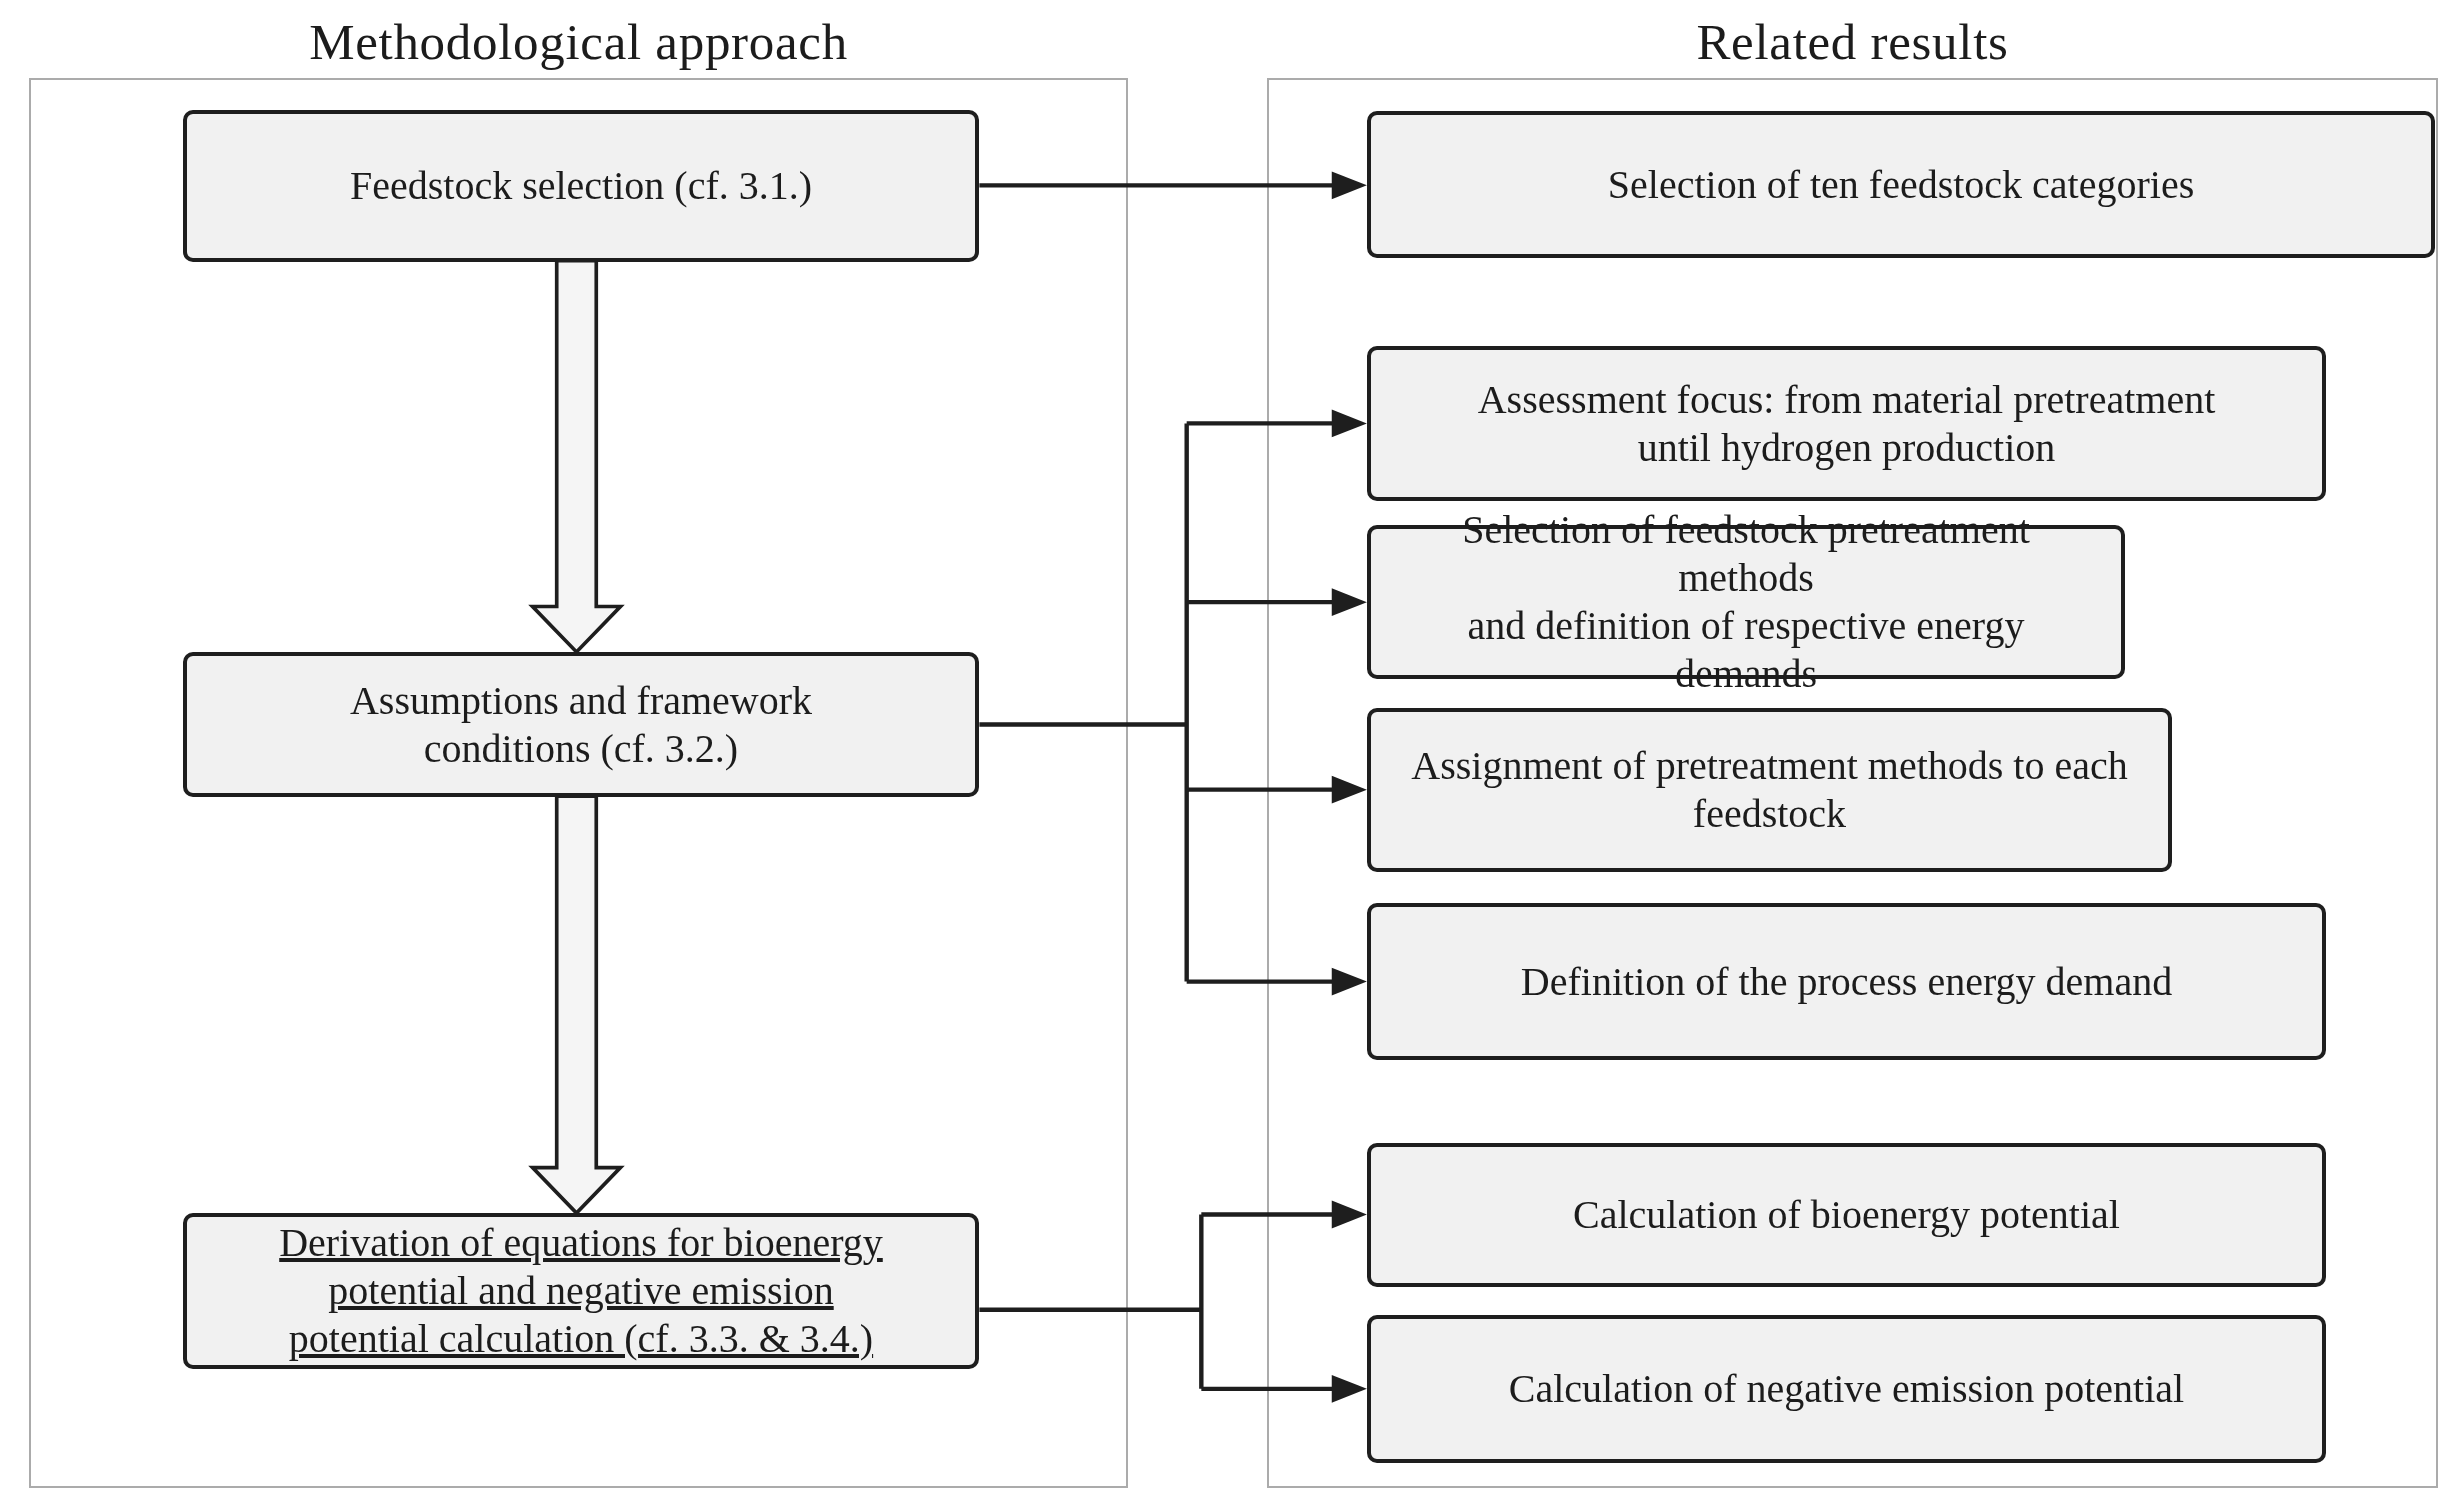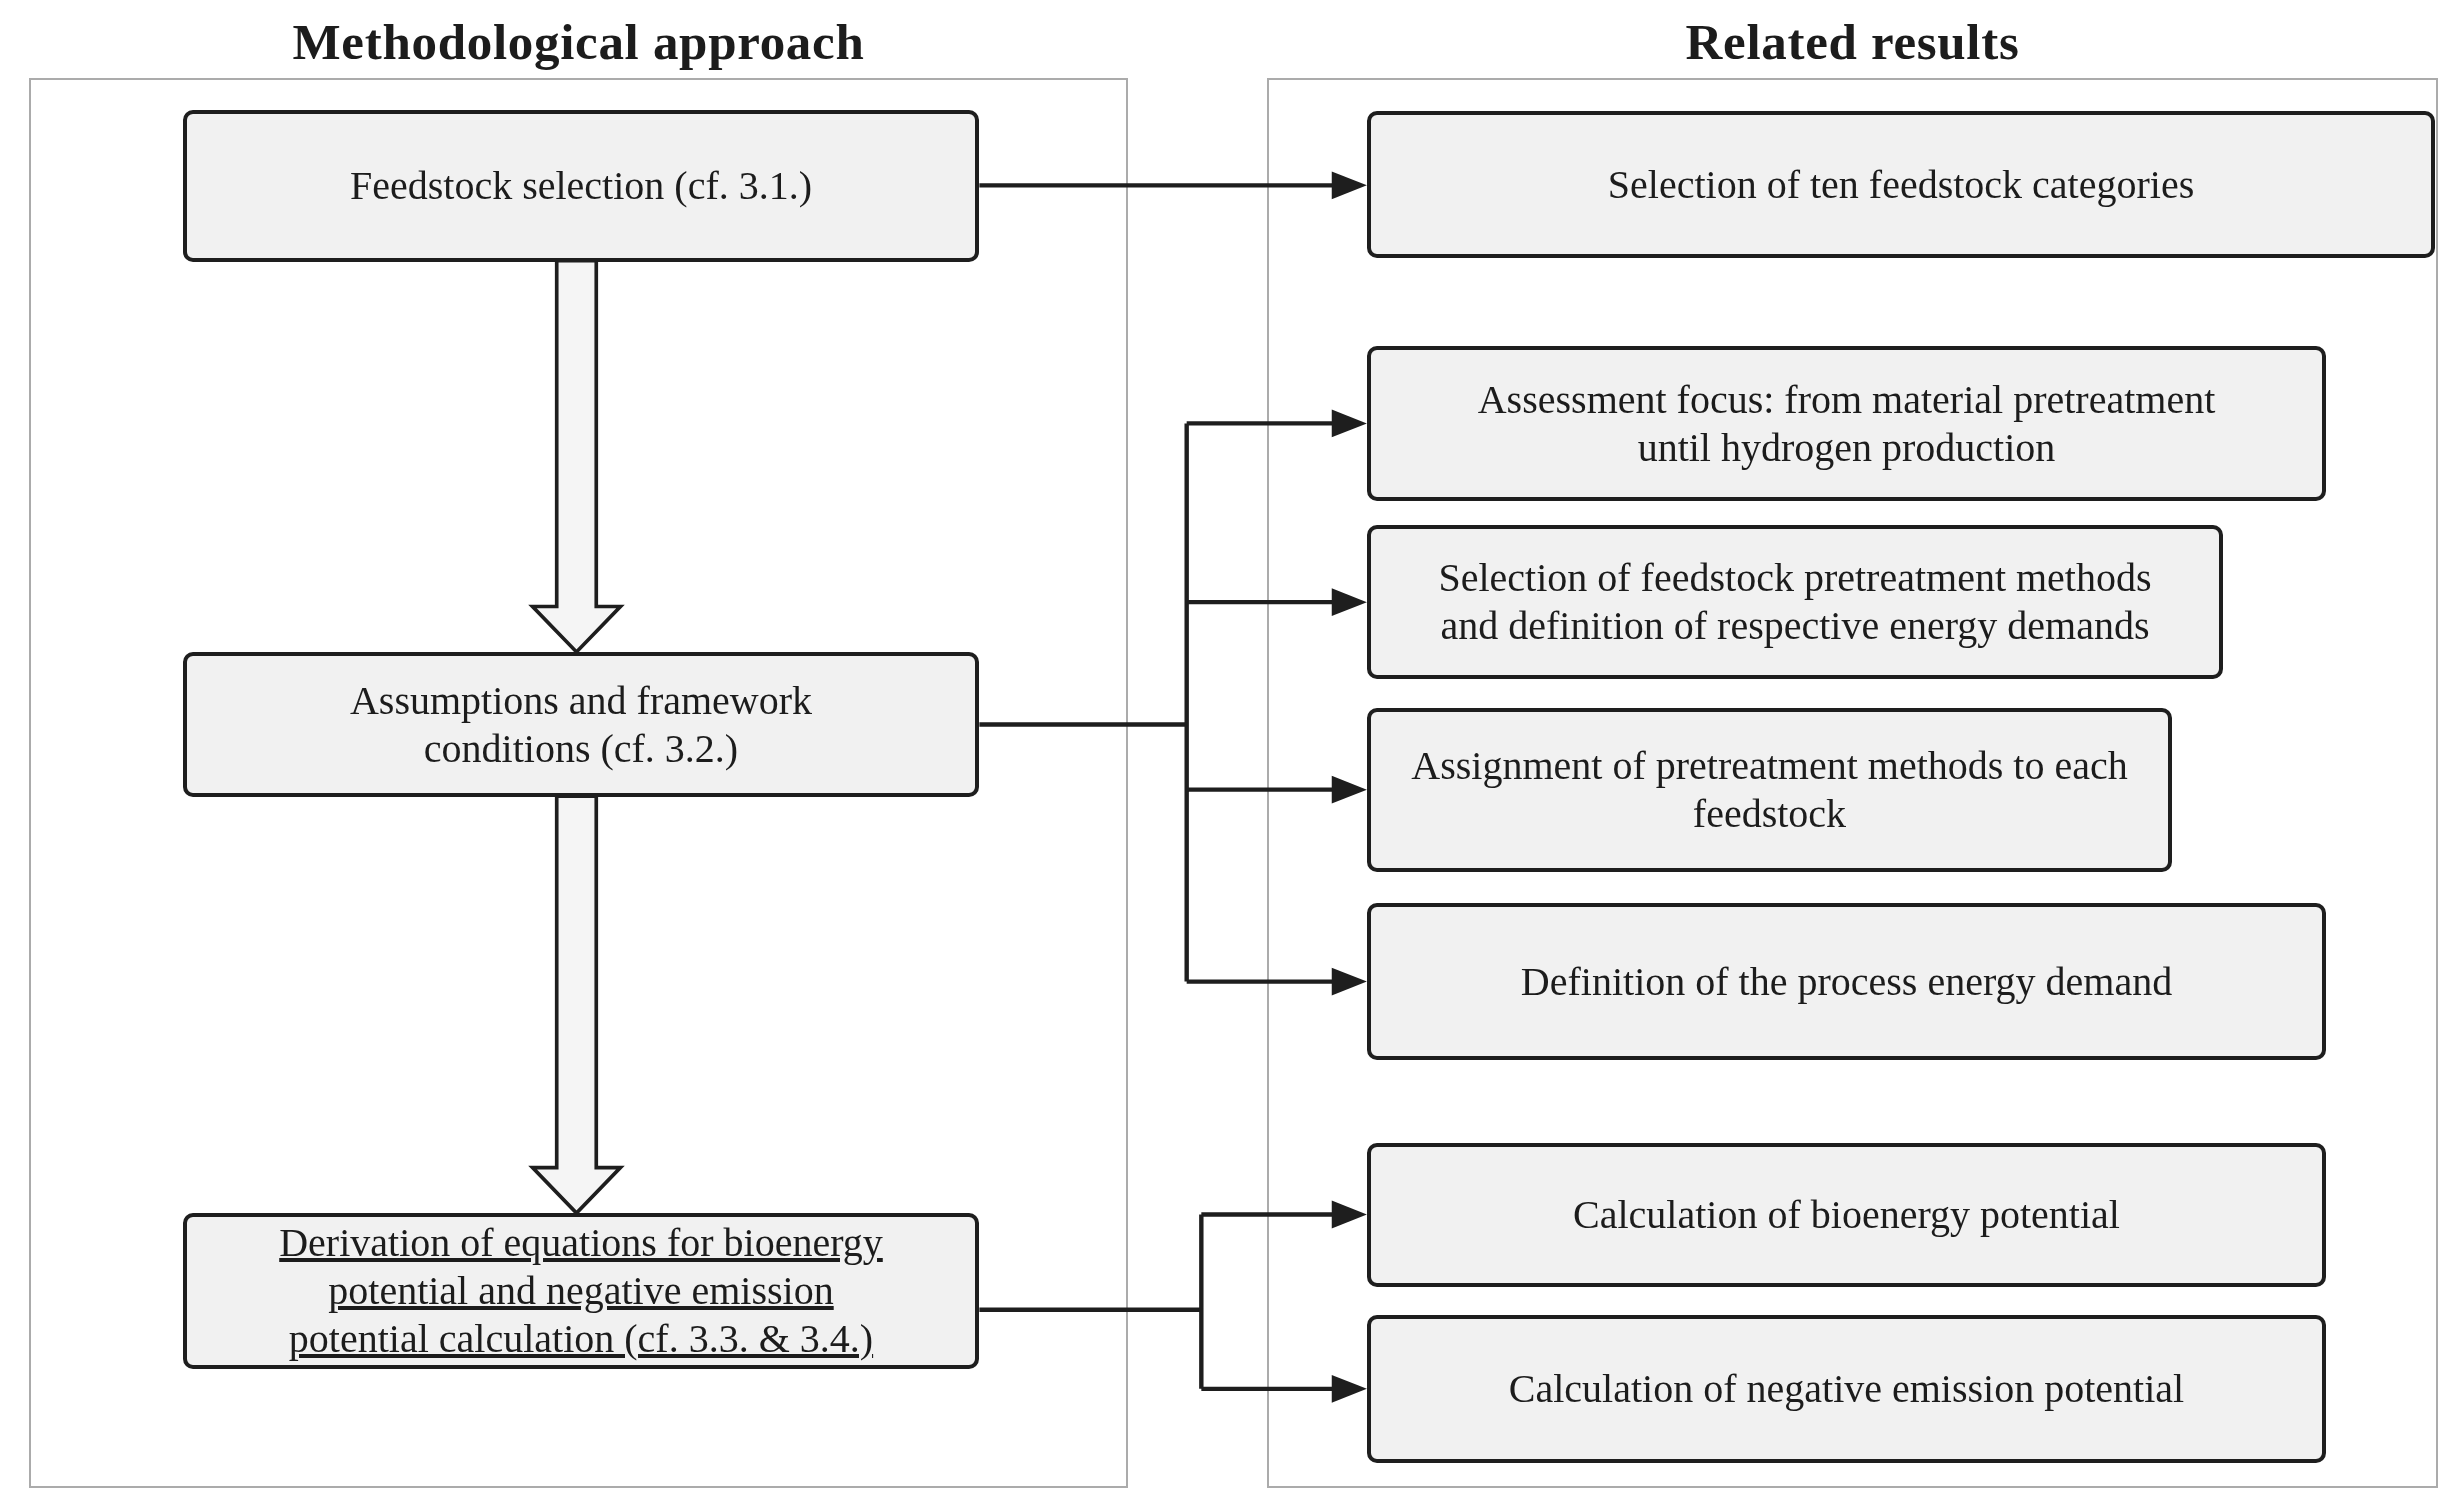"Methodological approach" .col-title { font-weight: bold -> normal }
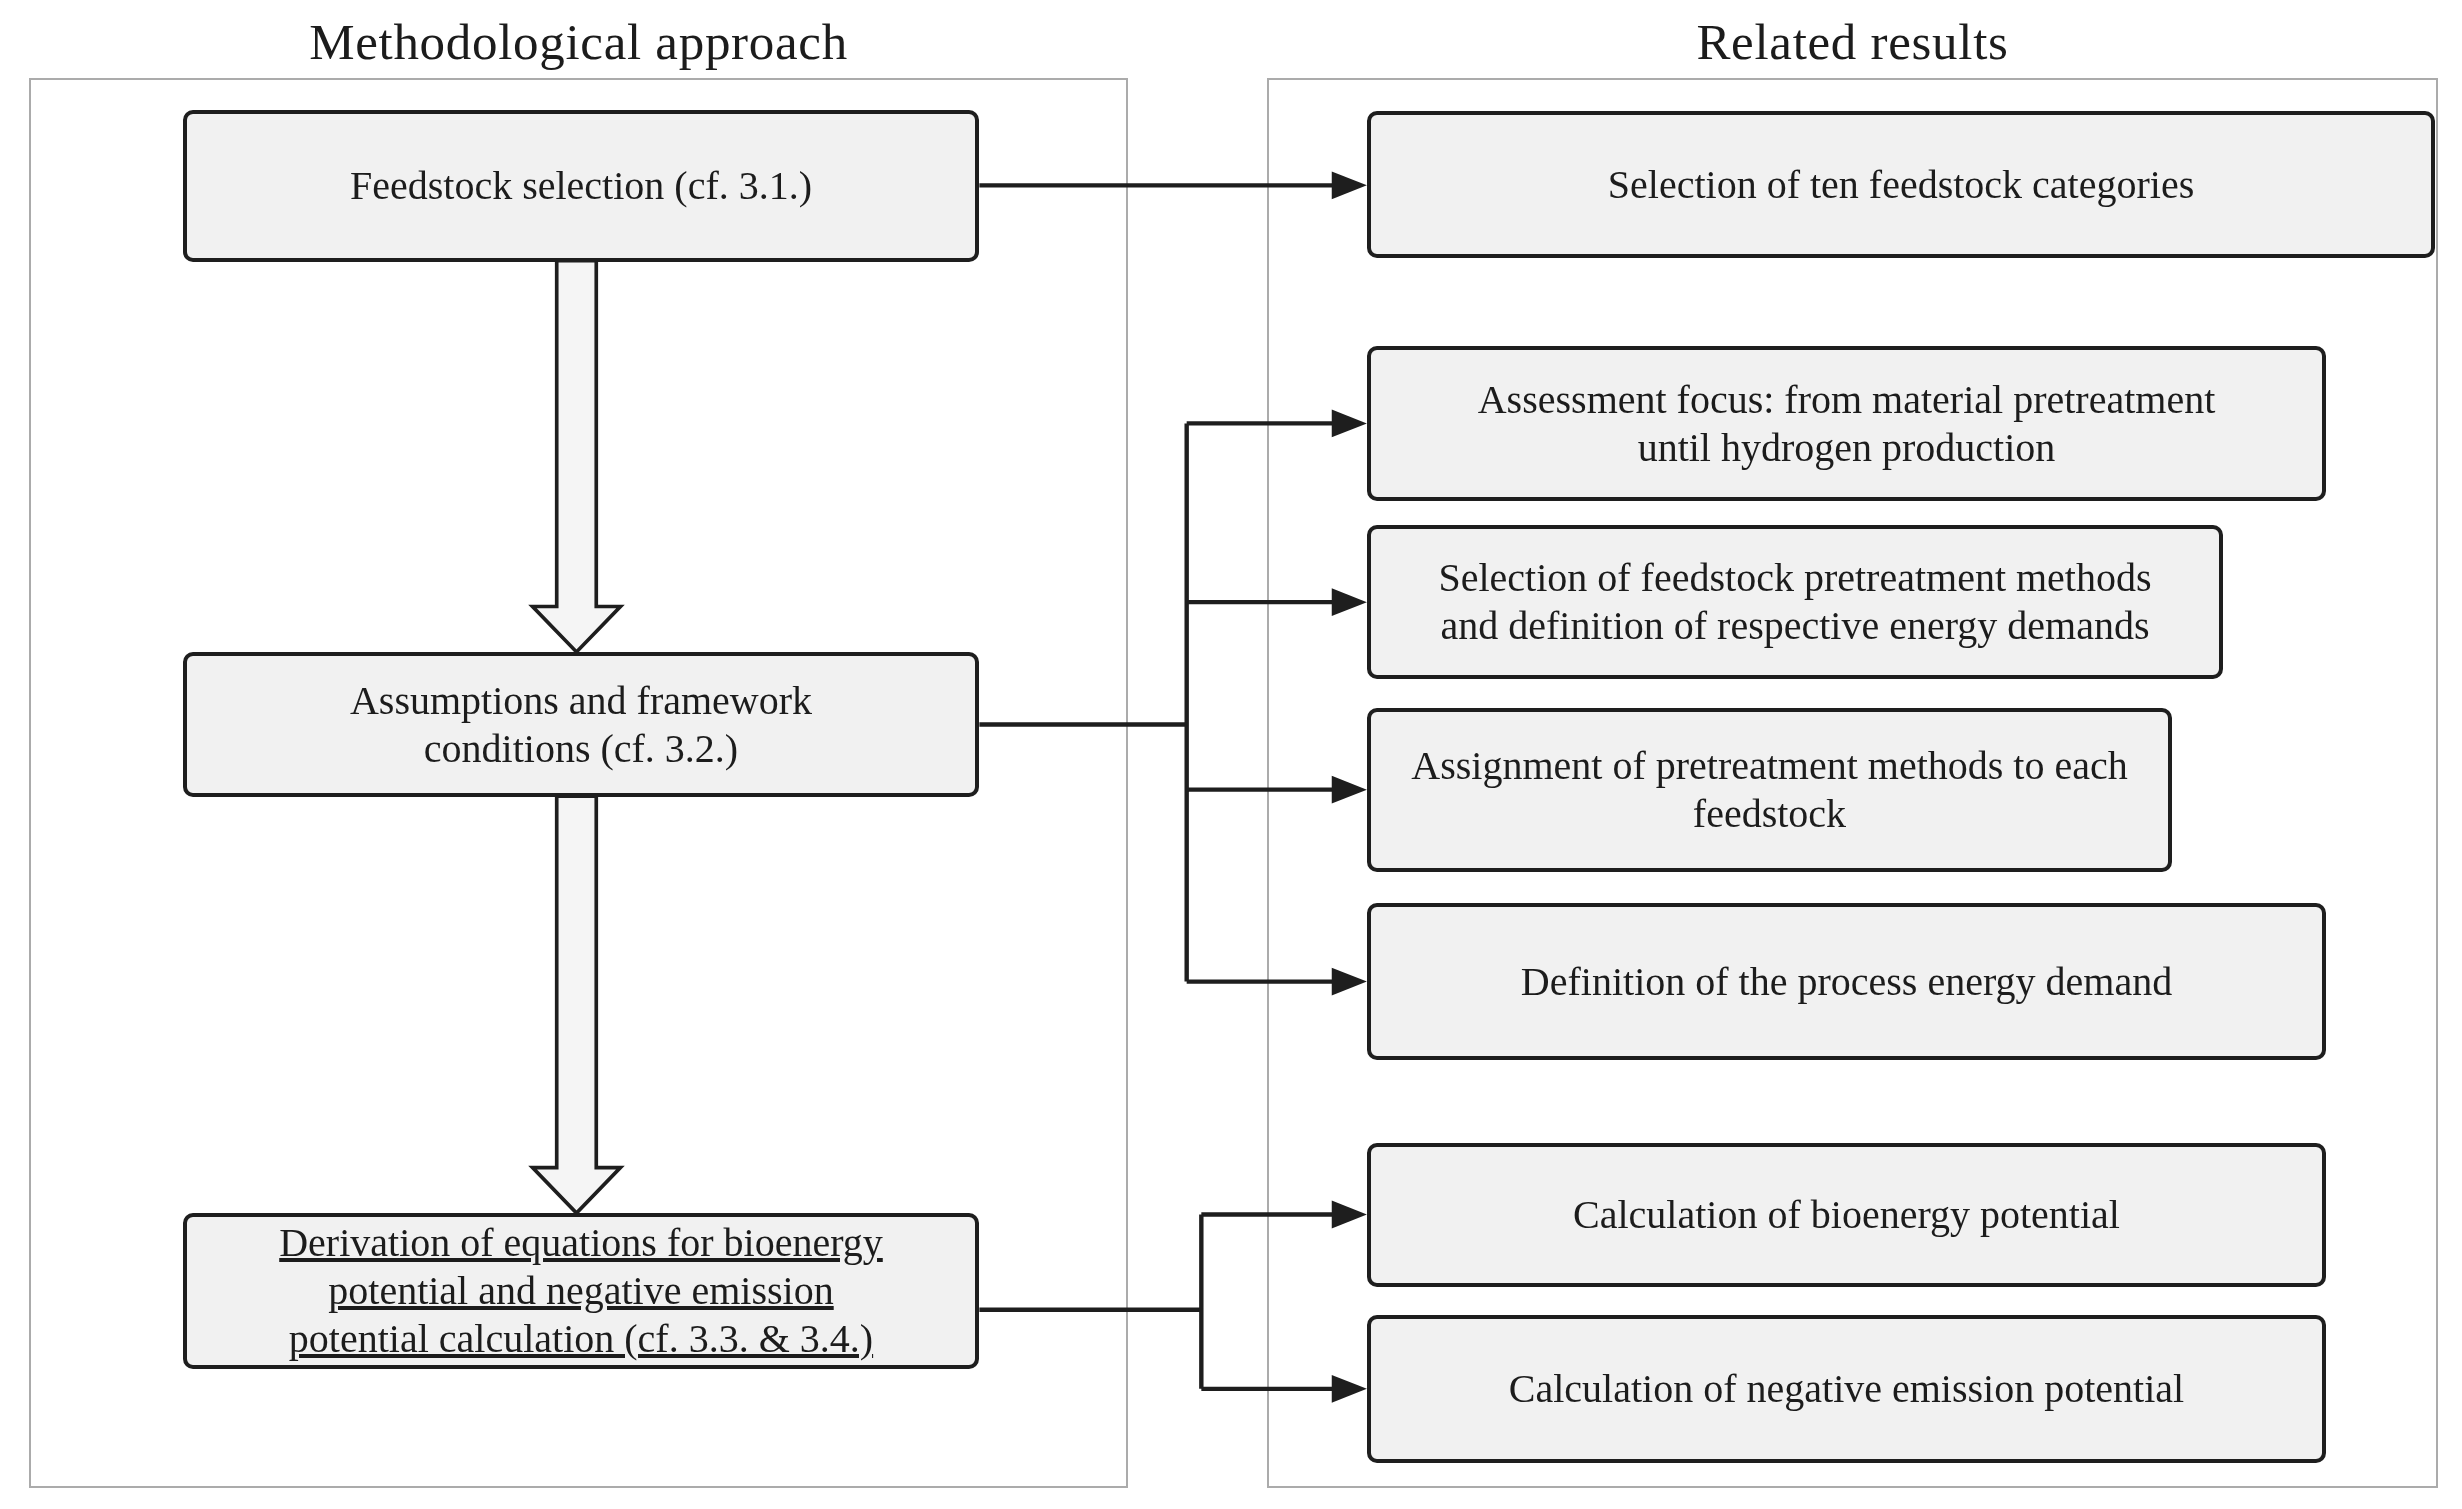"Selection of feedstock pretreatment" div.box { width: 856px -> 758px }
